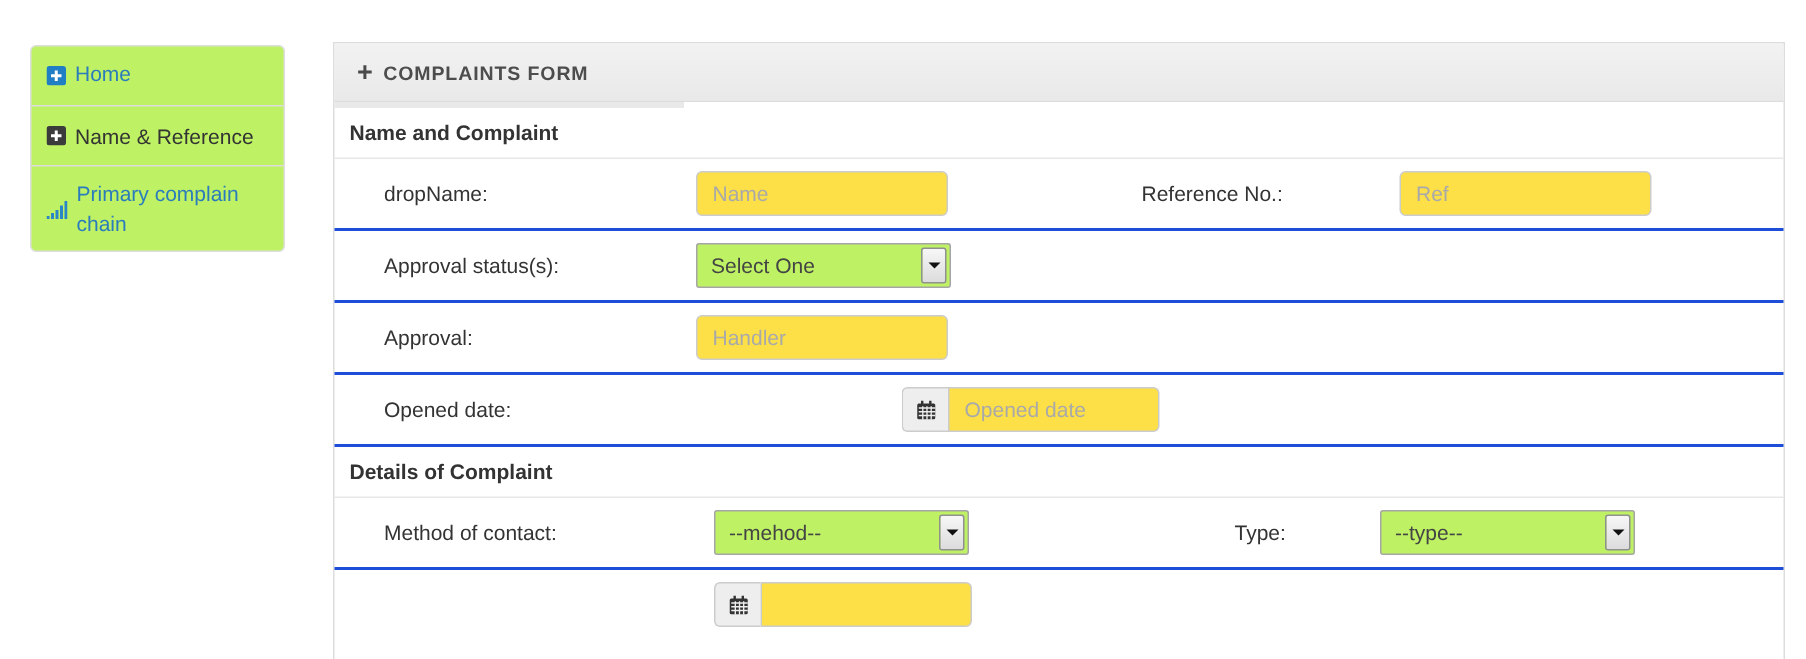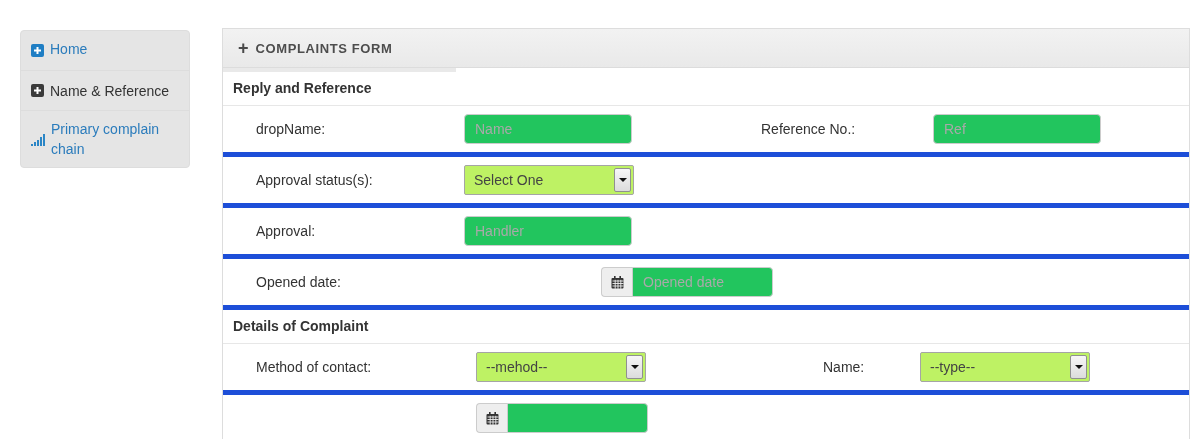"Home" .sidebar { background: #e5e5e5 -> #bef264 }
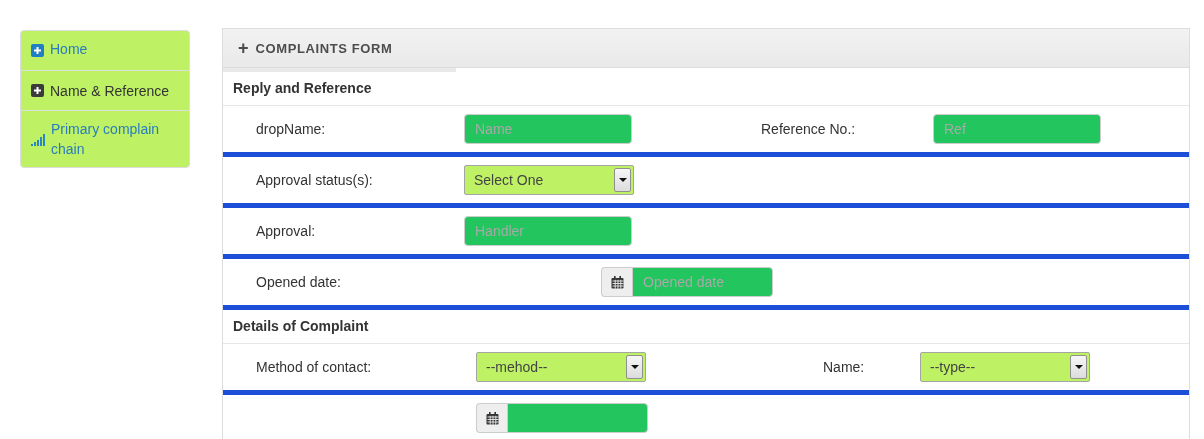"Reply and Reference" div.sect-row { text: Reply and Reference -> Name and Complaint }
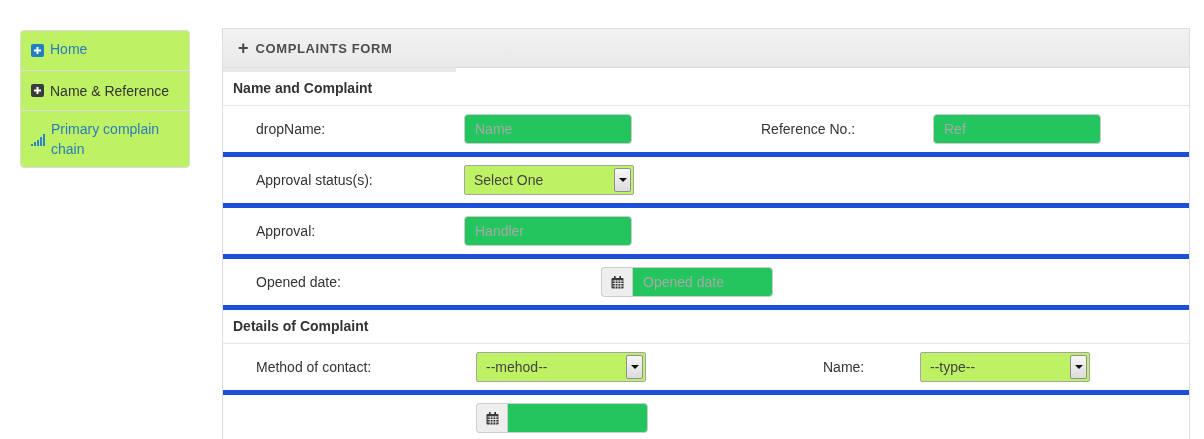"dropName:" .frow { border-bottom: 5px solid #1d4ed8 -> 2px solid #1d4ed8 }
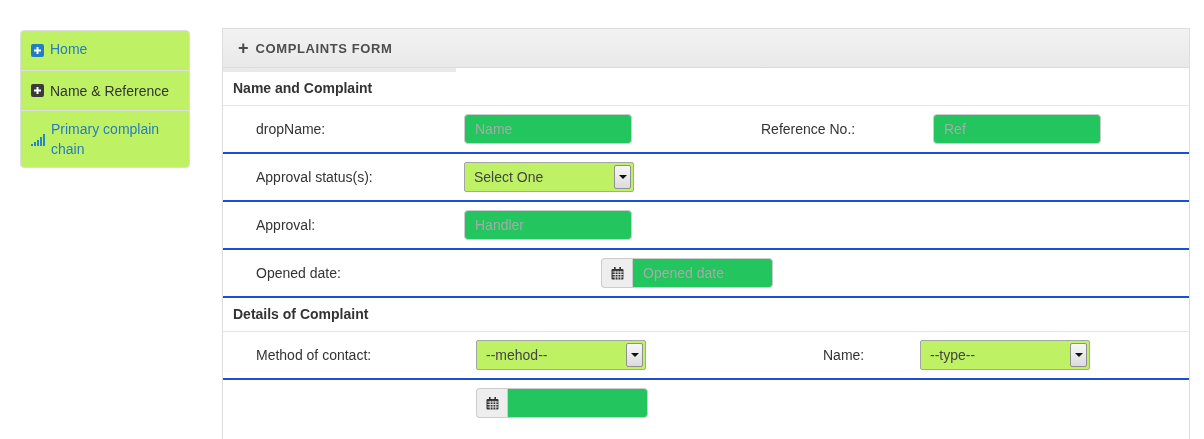"Name" .tinput { background: #22c55e -> #fde047 }
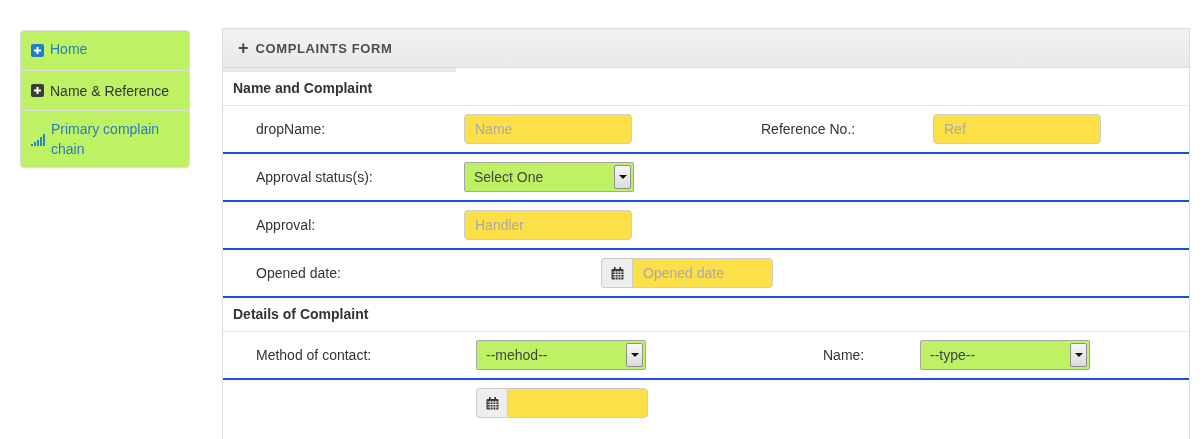"Name:" span.flabel { text: Name -> Type }
